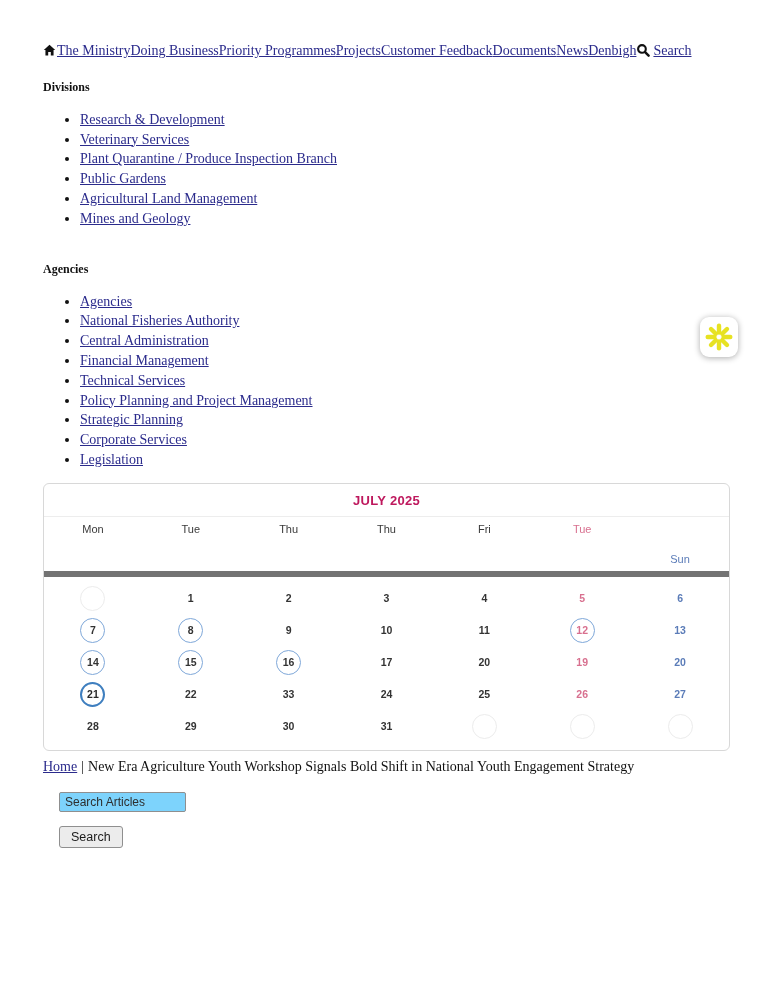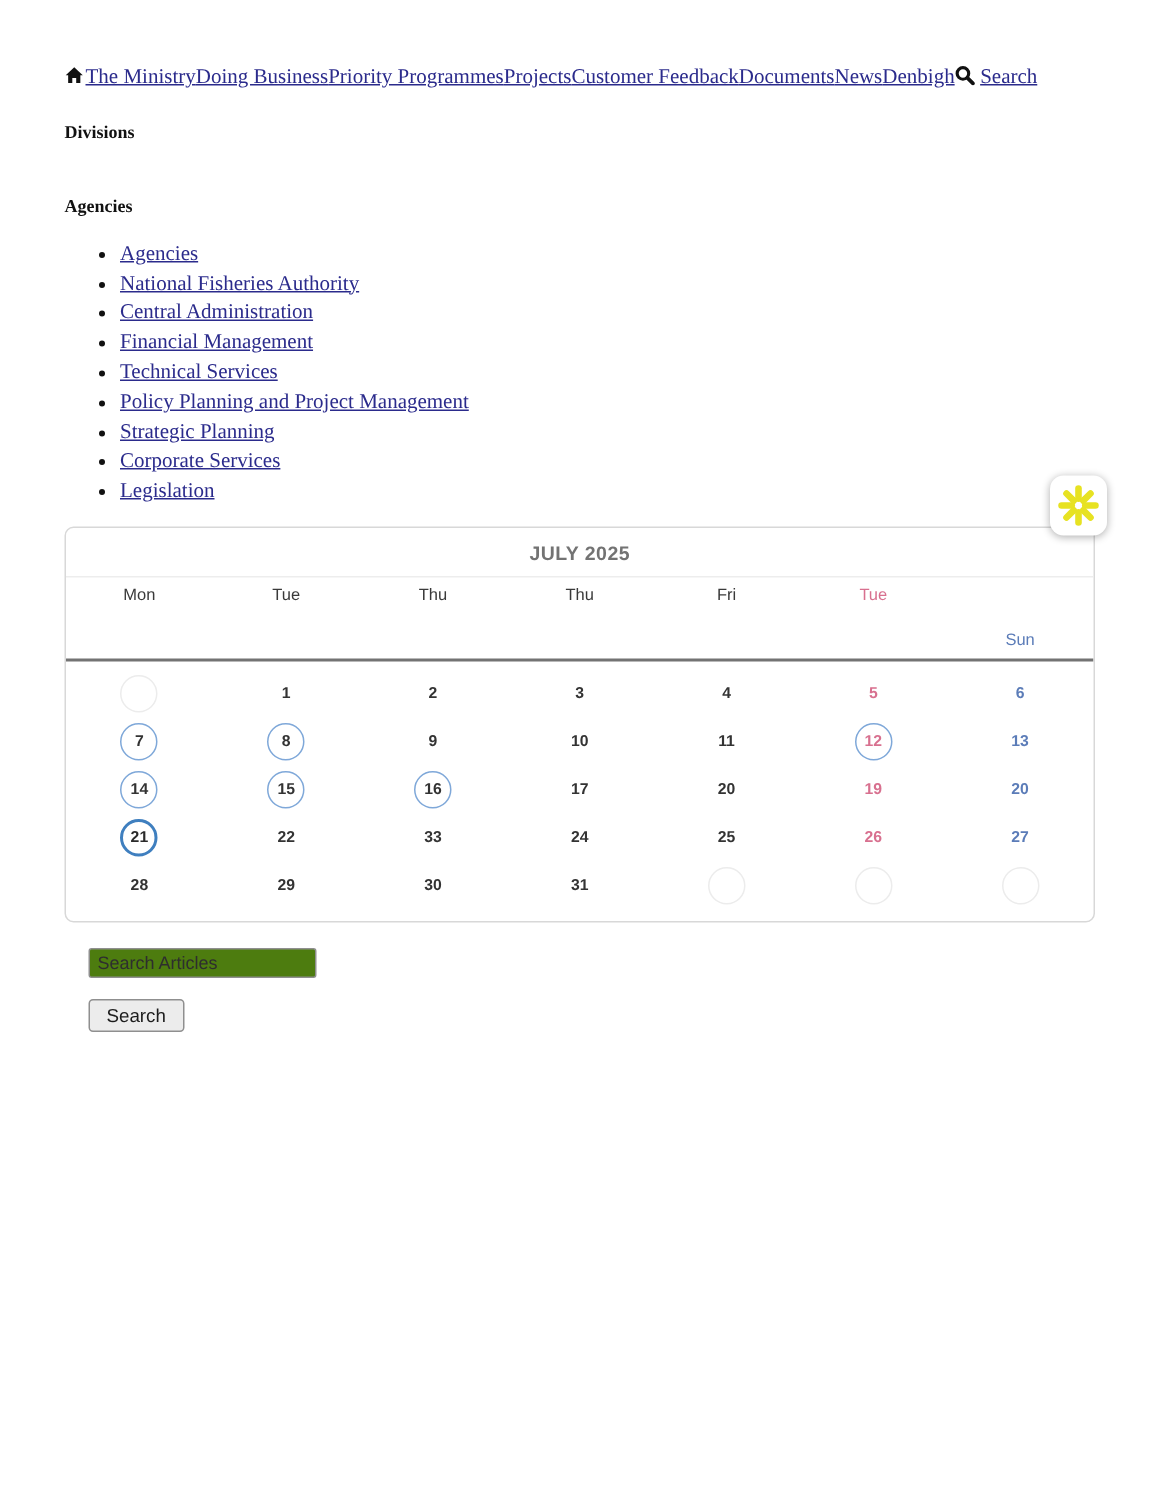"Research & Development" ul.link-list { html: none -> <ul> <li><a>Research &amp; Development</a></li> <li><a>Veterinary Services</a></li> <li><a>Plant Quarantine / Produce Inspection Branch</a></li> <li><a>Public Gardens</a></li> <li><a>Agricultural Land Management</a></li> <li><a>Mines and Geology</a></li> </ul> }
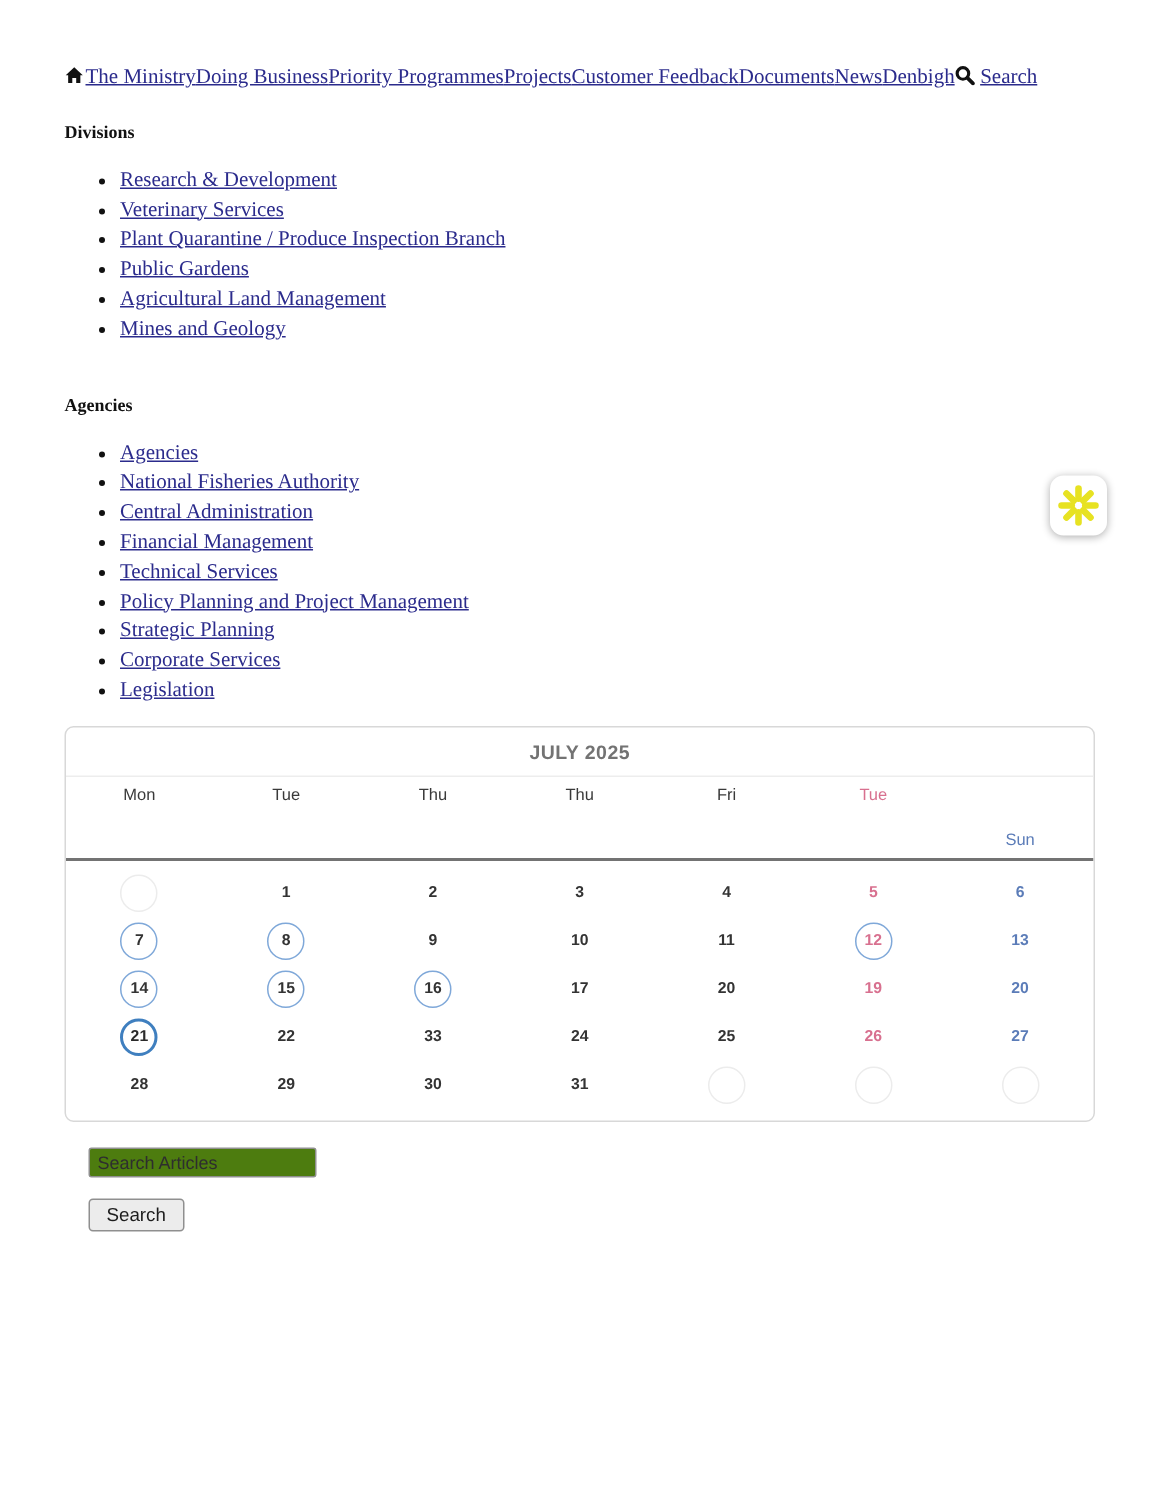"JULY 2025" .cal-title { color: #737373 -> #be185d }
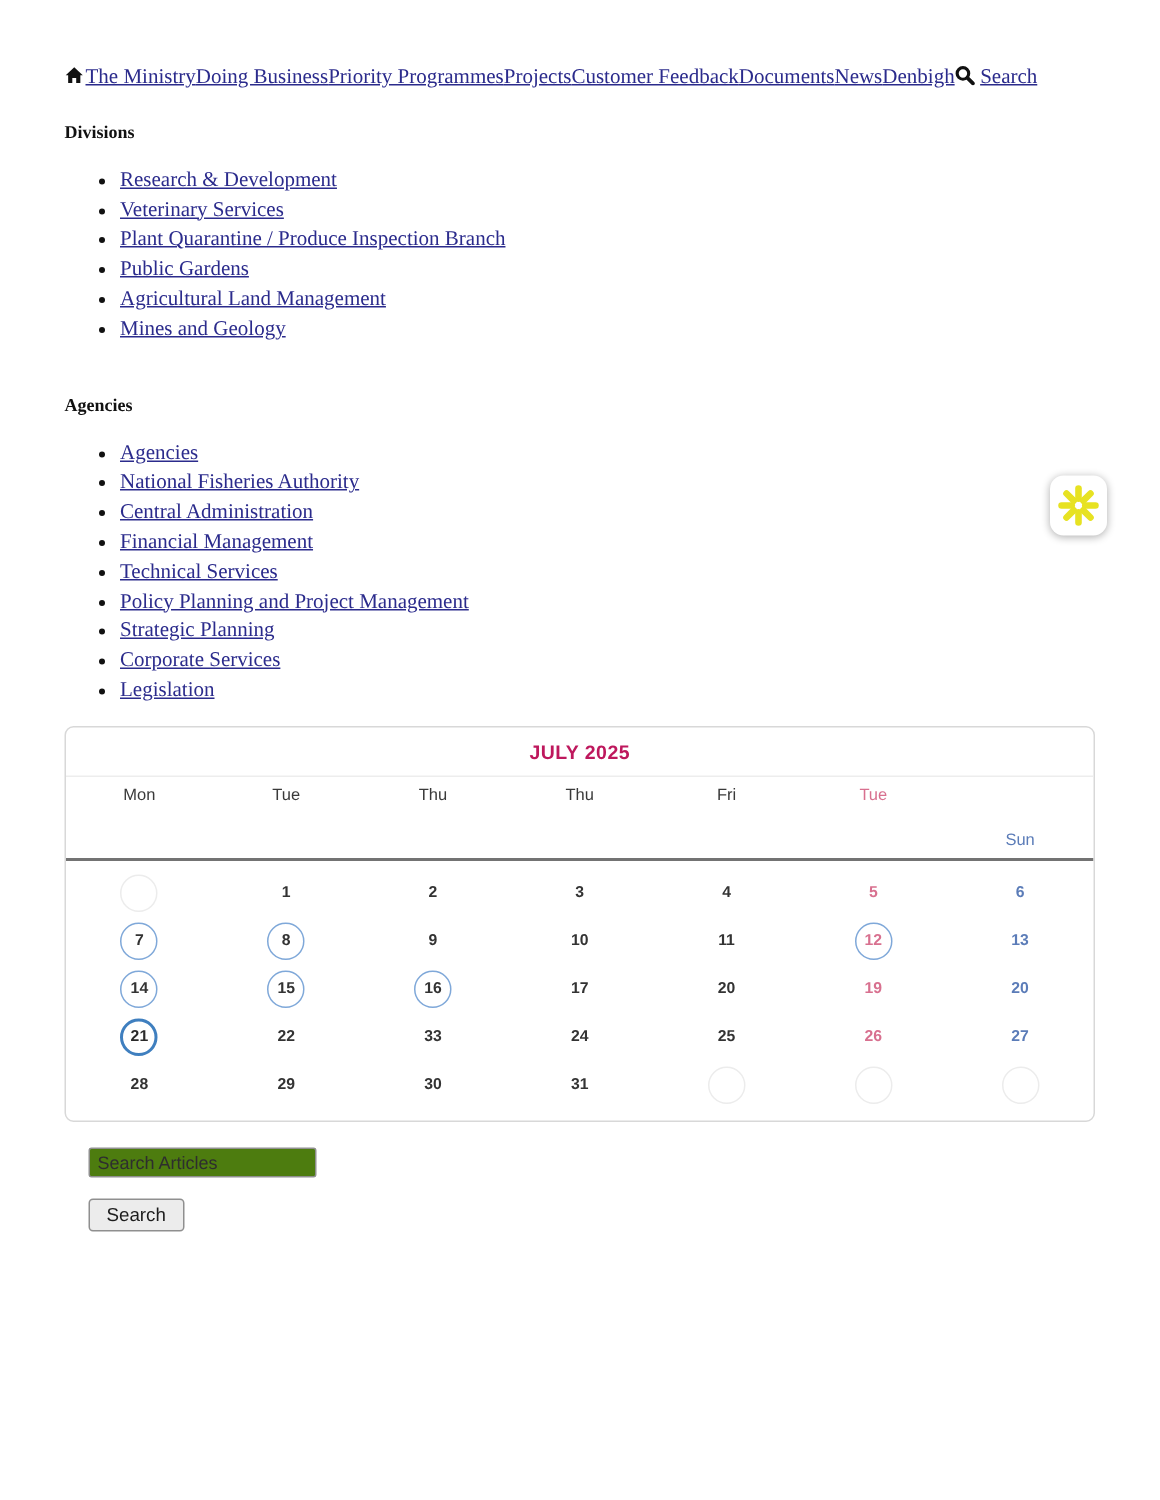"Mon" .cal-weekdays { border-bottom: 2px solid #737373 -> 6px solid #737373 }
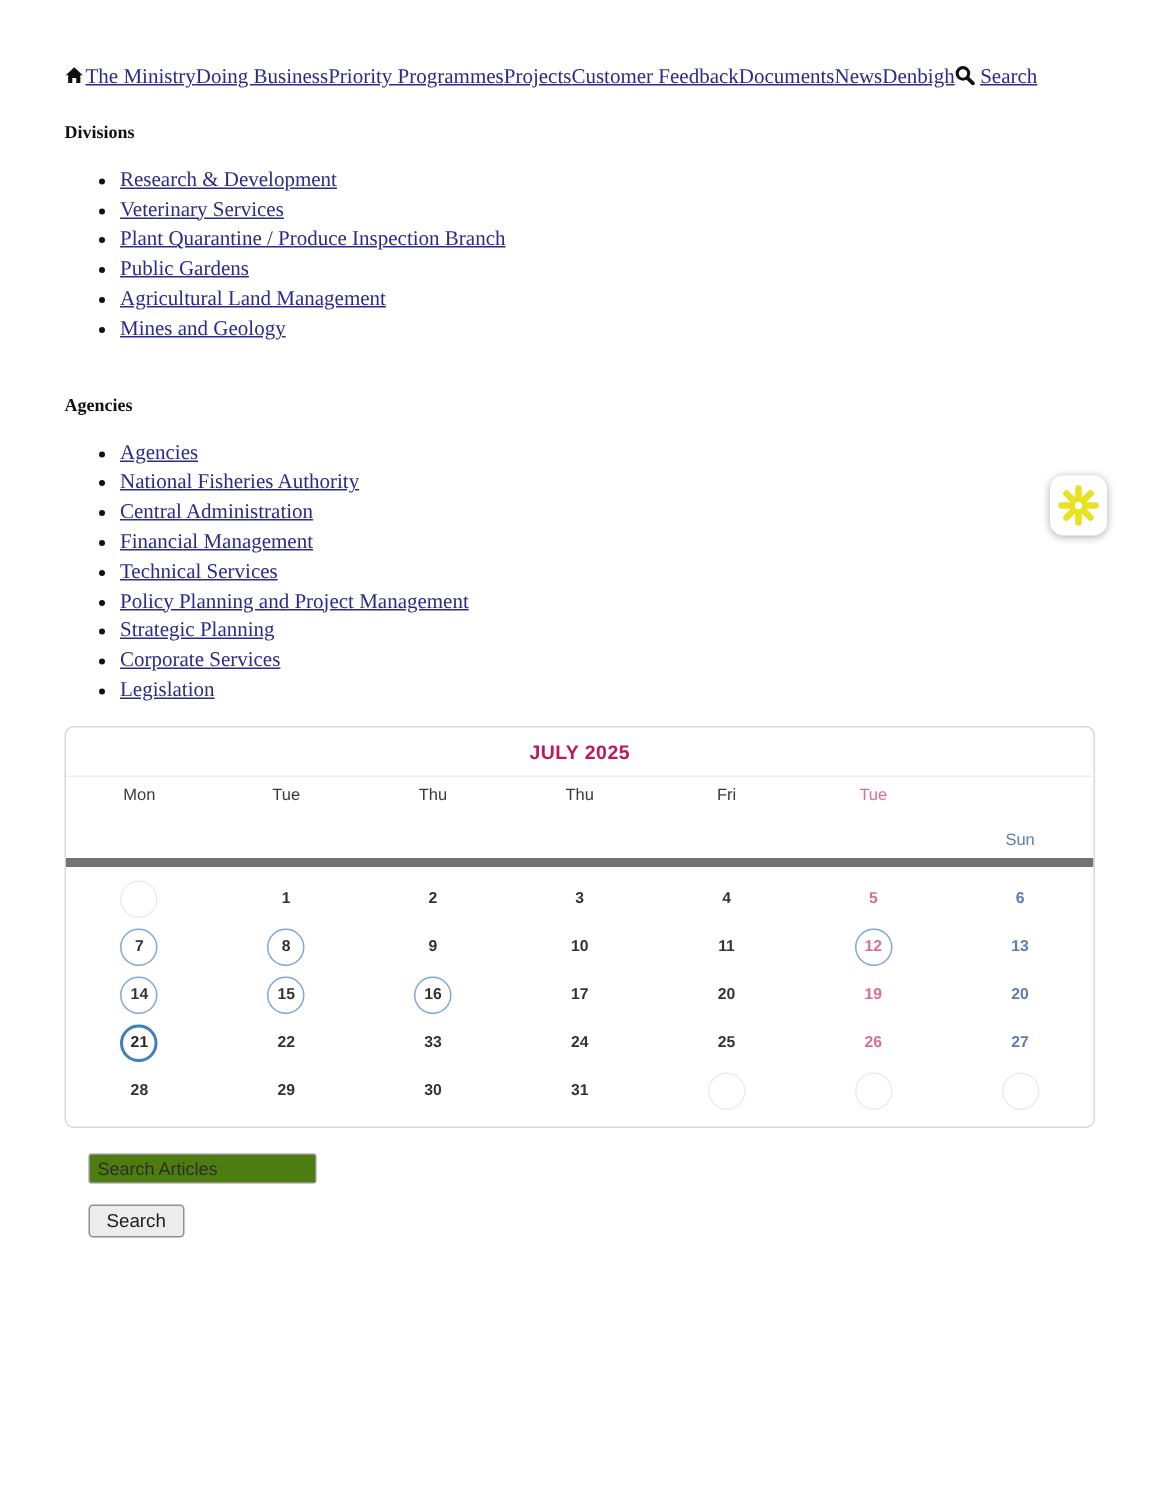"Home | New Era Agriculture" div.breadcrumb { html: none -> <div> <a>Home</a><span>|</span><span>New Era Agriculture Youth Workshop Signals Bold Shift in National Youth Engagement Strategy</span> </div> }
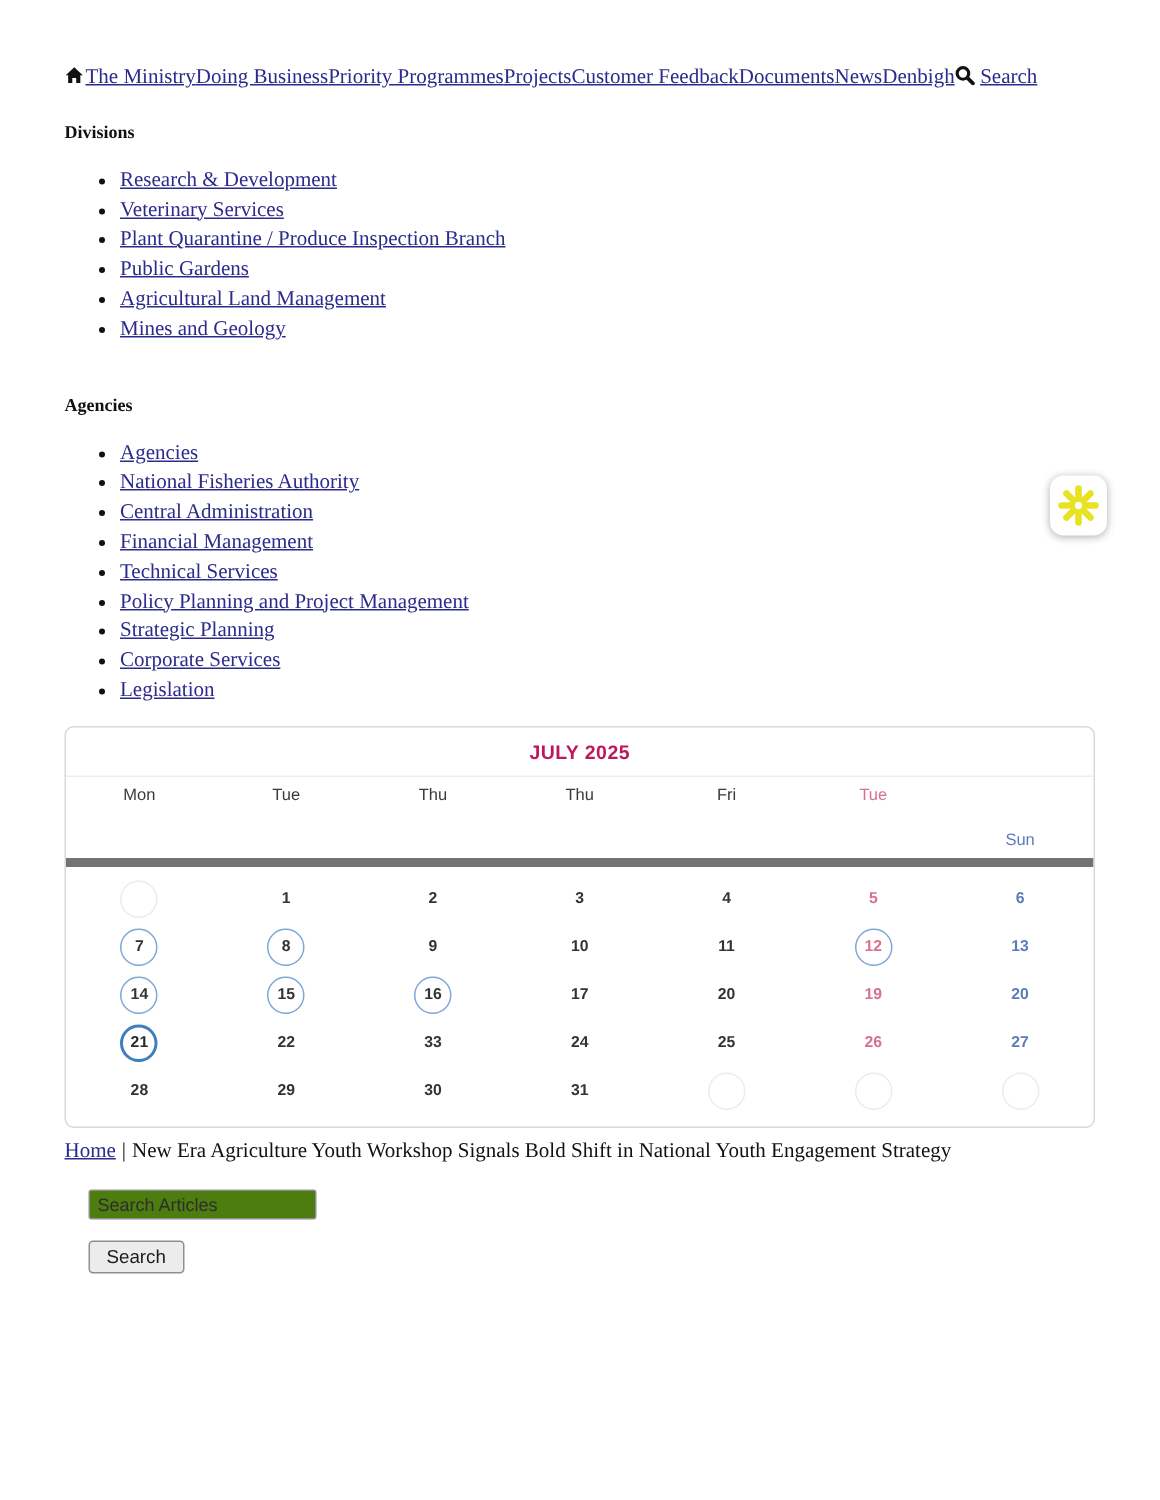"Search Articles" .article-search input { background: #4d7c0f -> #7dd3fc; width: 152px -> 127px }
